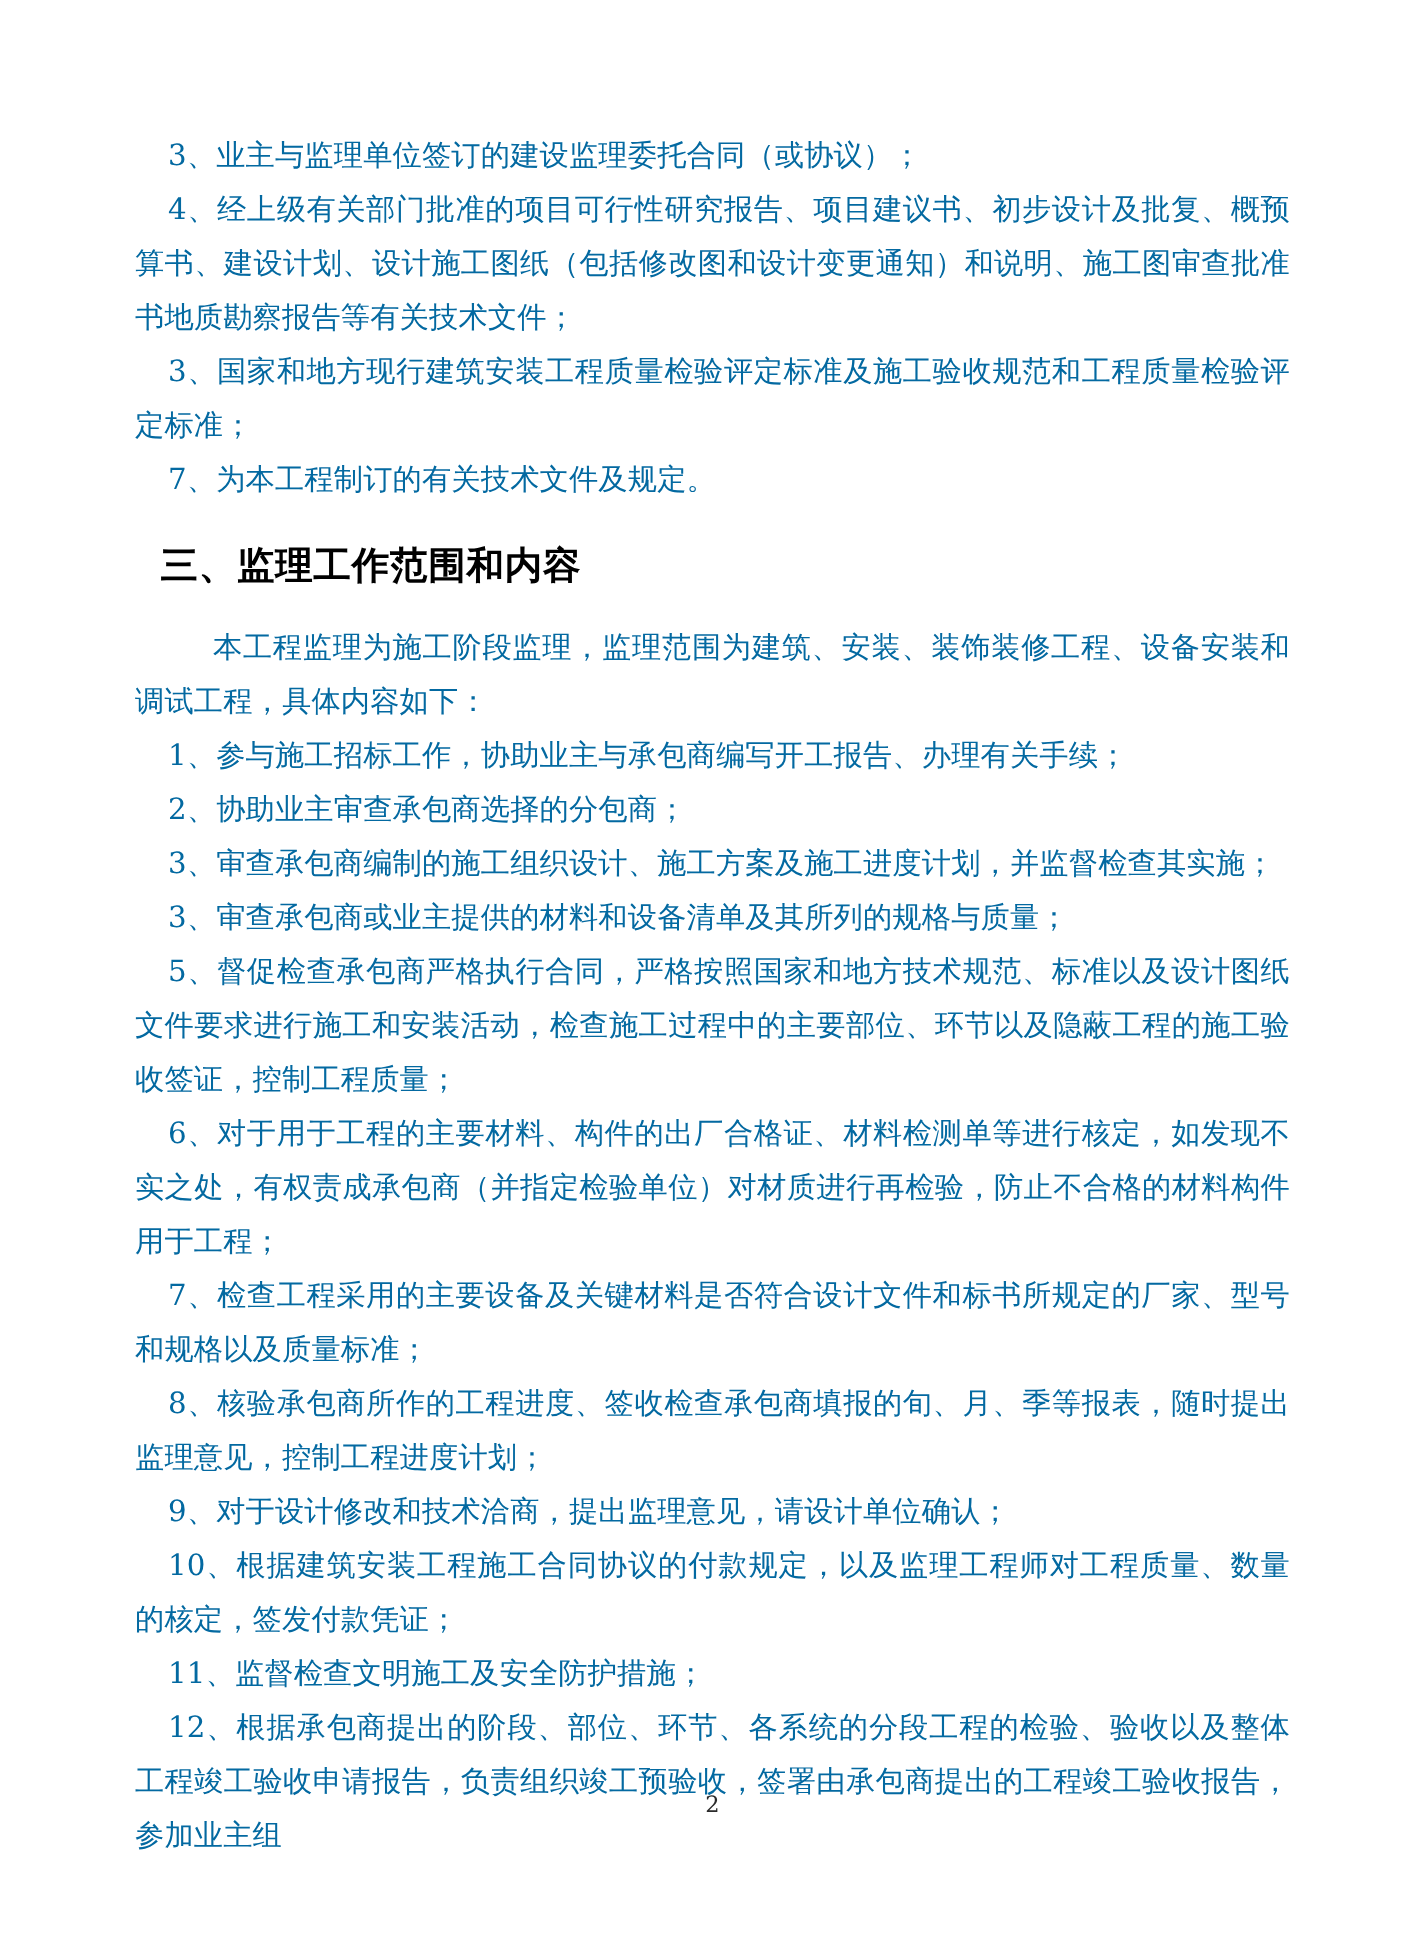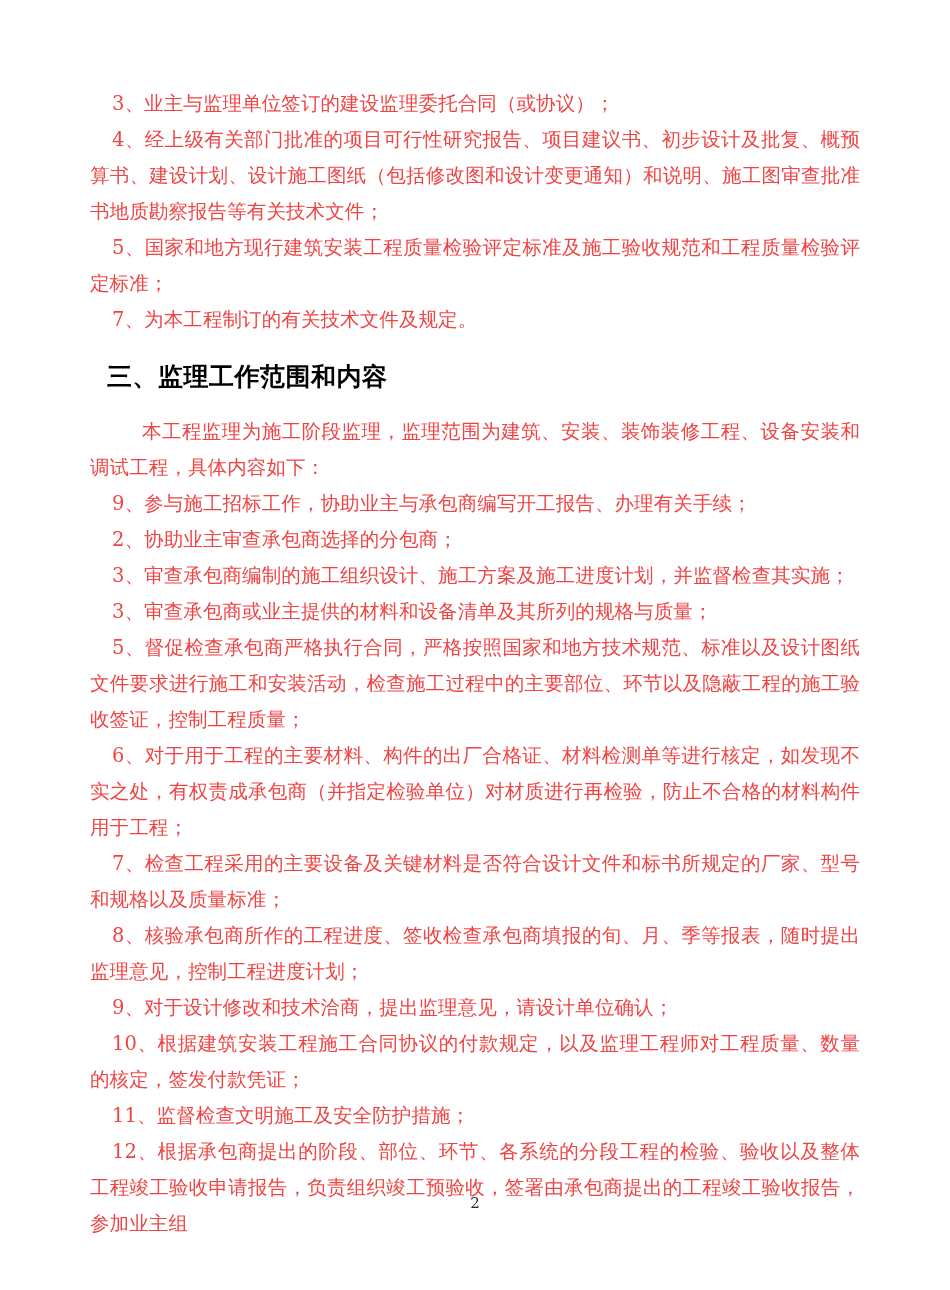"3、业主与监理单位签订的建设监理委托合同（或协议）；" .para { color: #ef4444 -> #0369a1 }
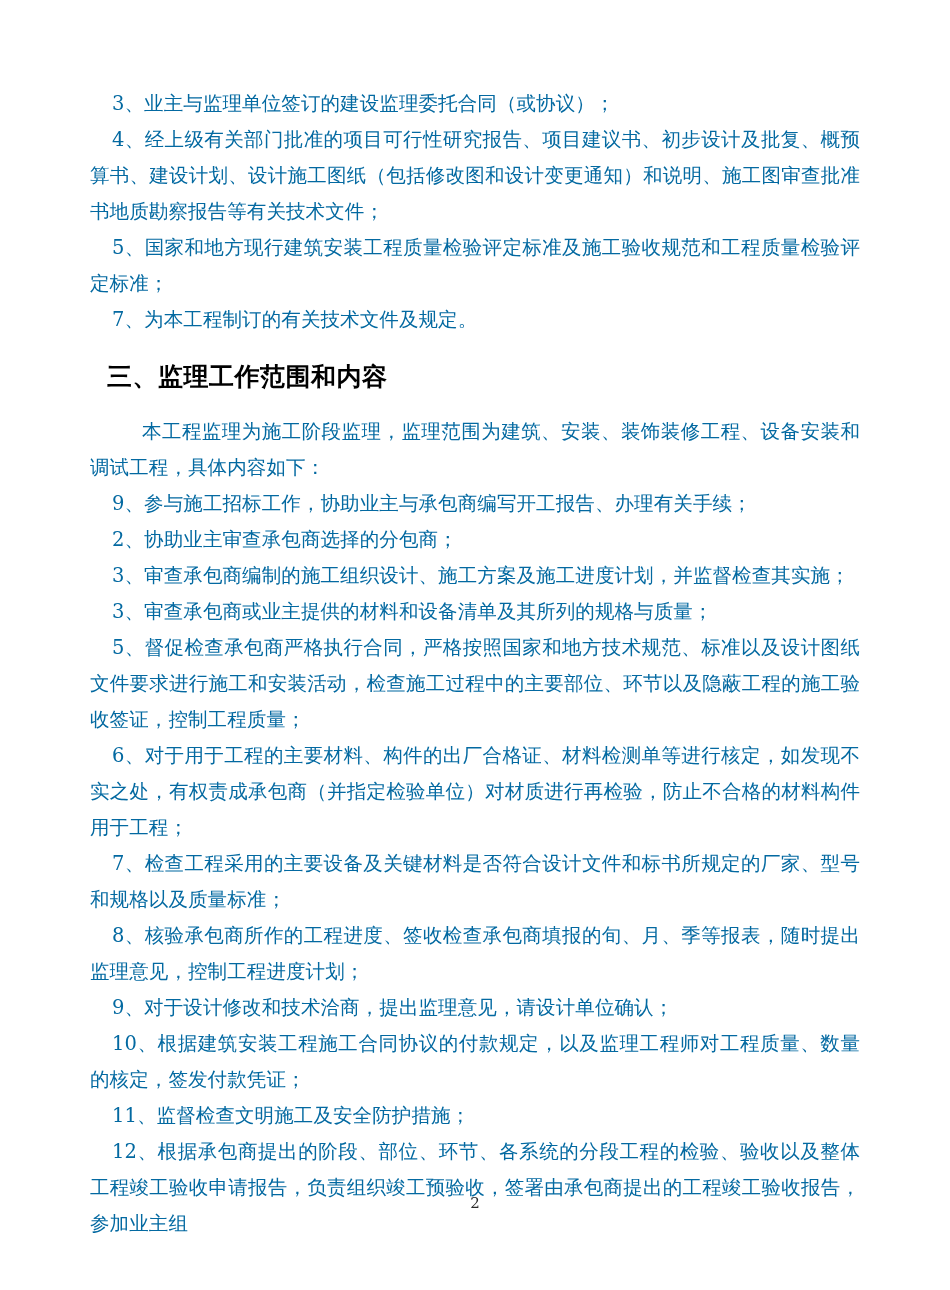"5、国家和地方现行建筑安装工程质量检验评定标准及施工验收规范和工程质量检验评定标" p.para { text: 5 -> 3 }
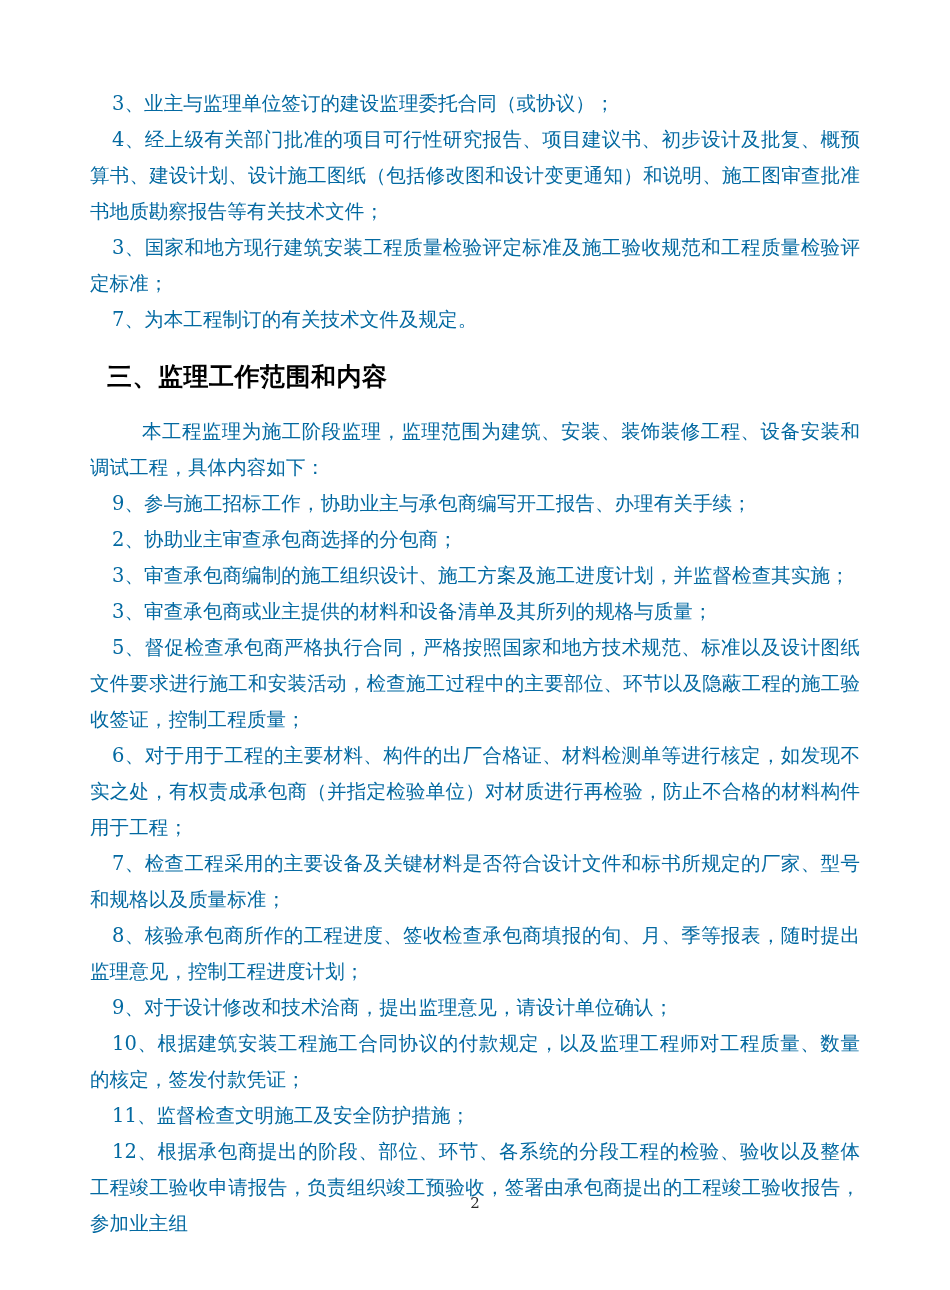"9、参与施工招标工作，协助业主与承包商编写开工报告、办理有关手续；" p.para { text: 9 -> 1 }
